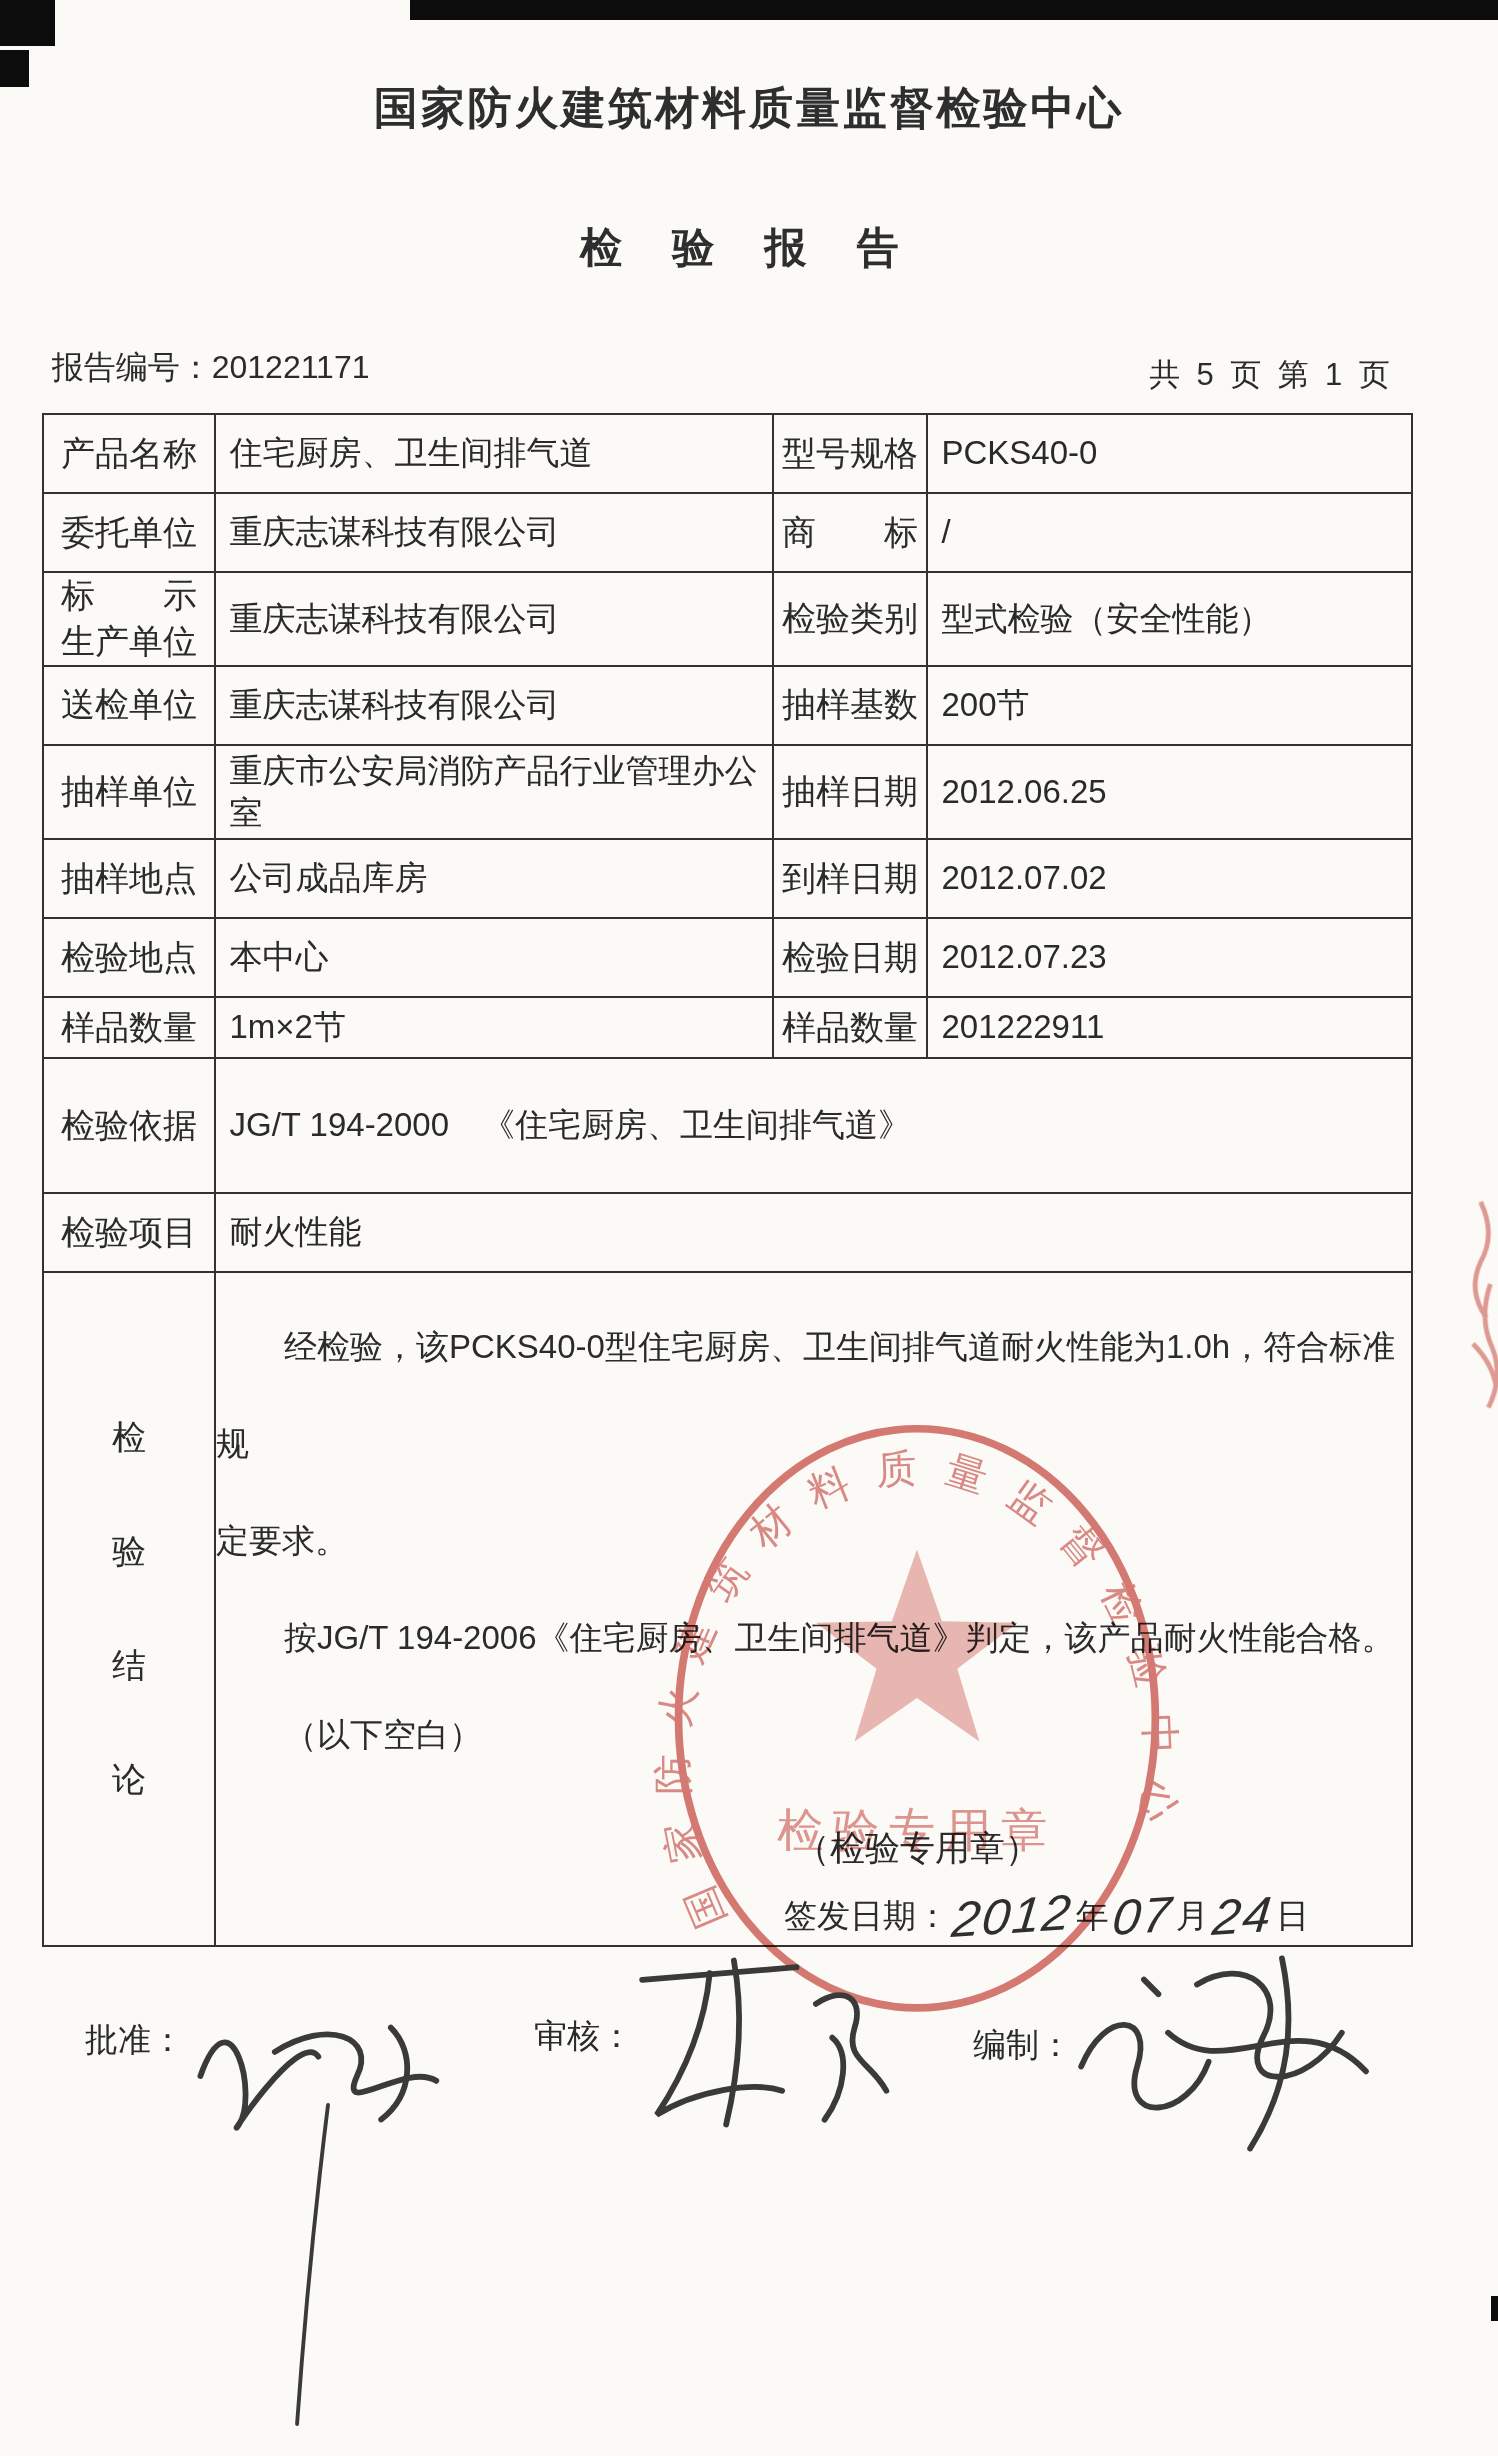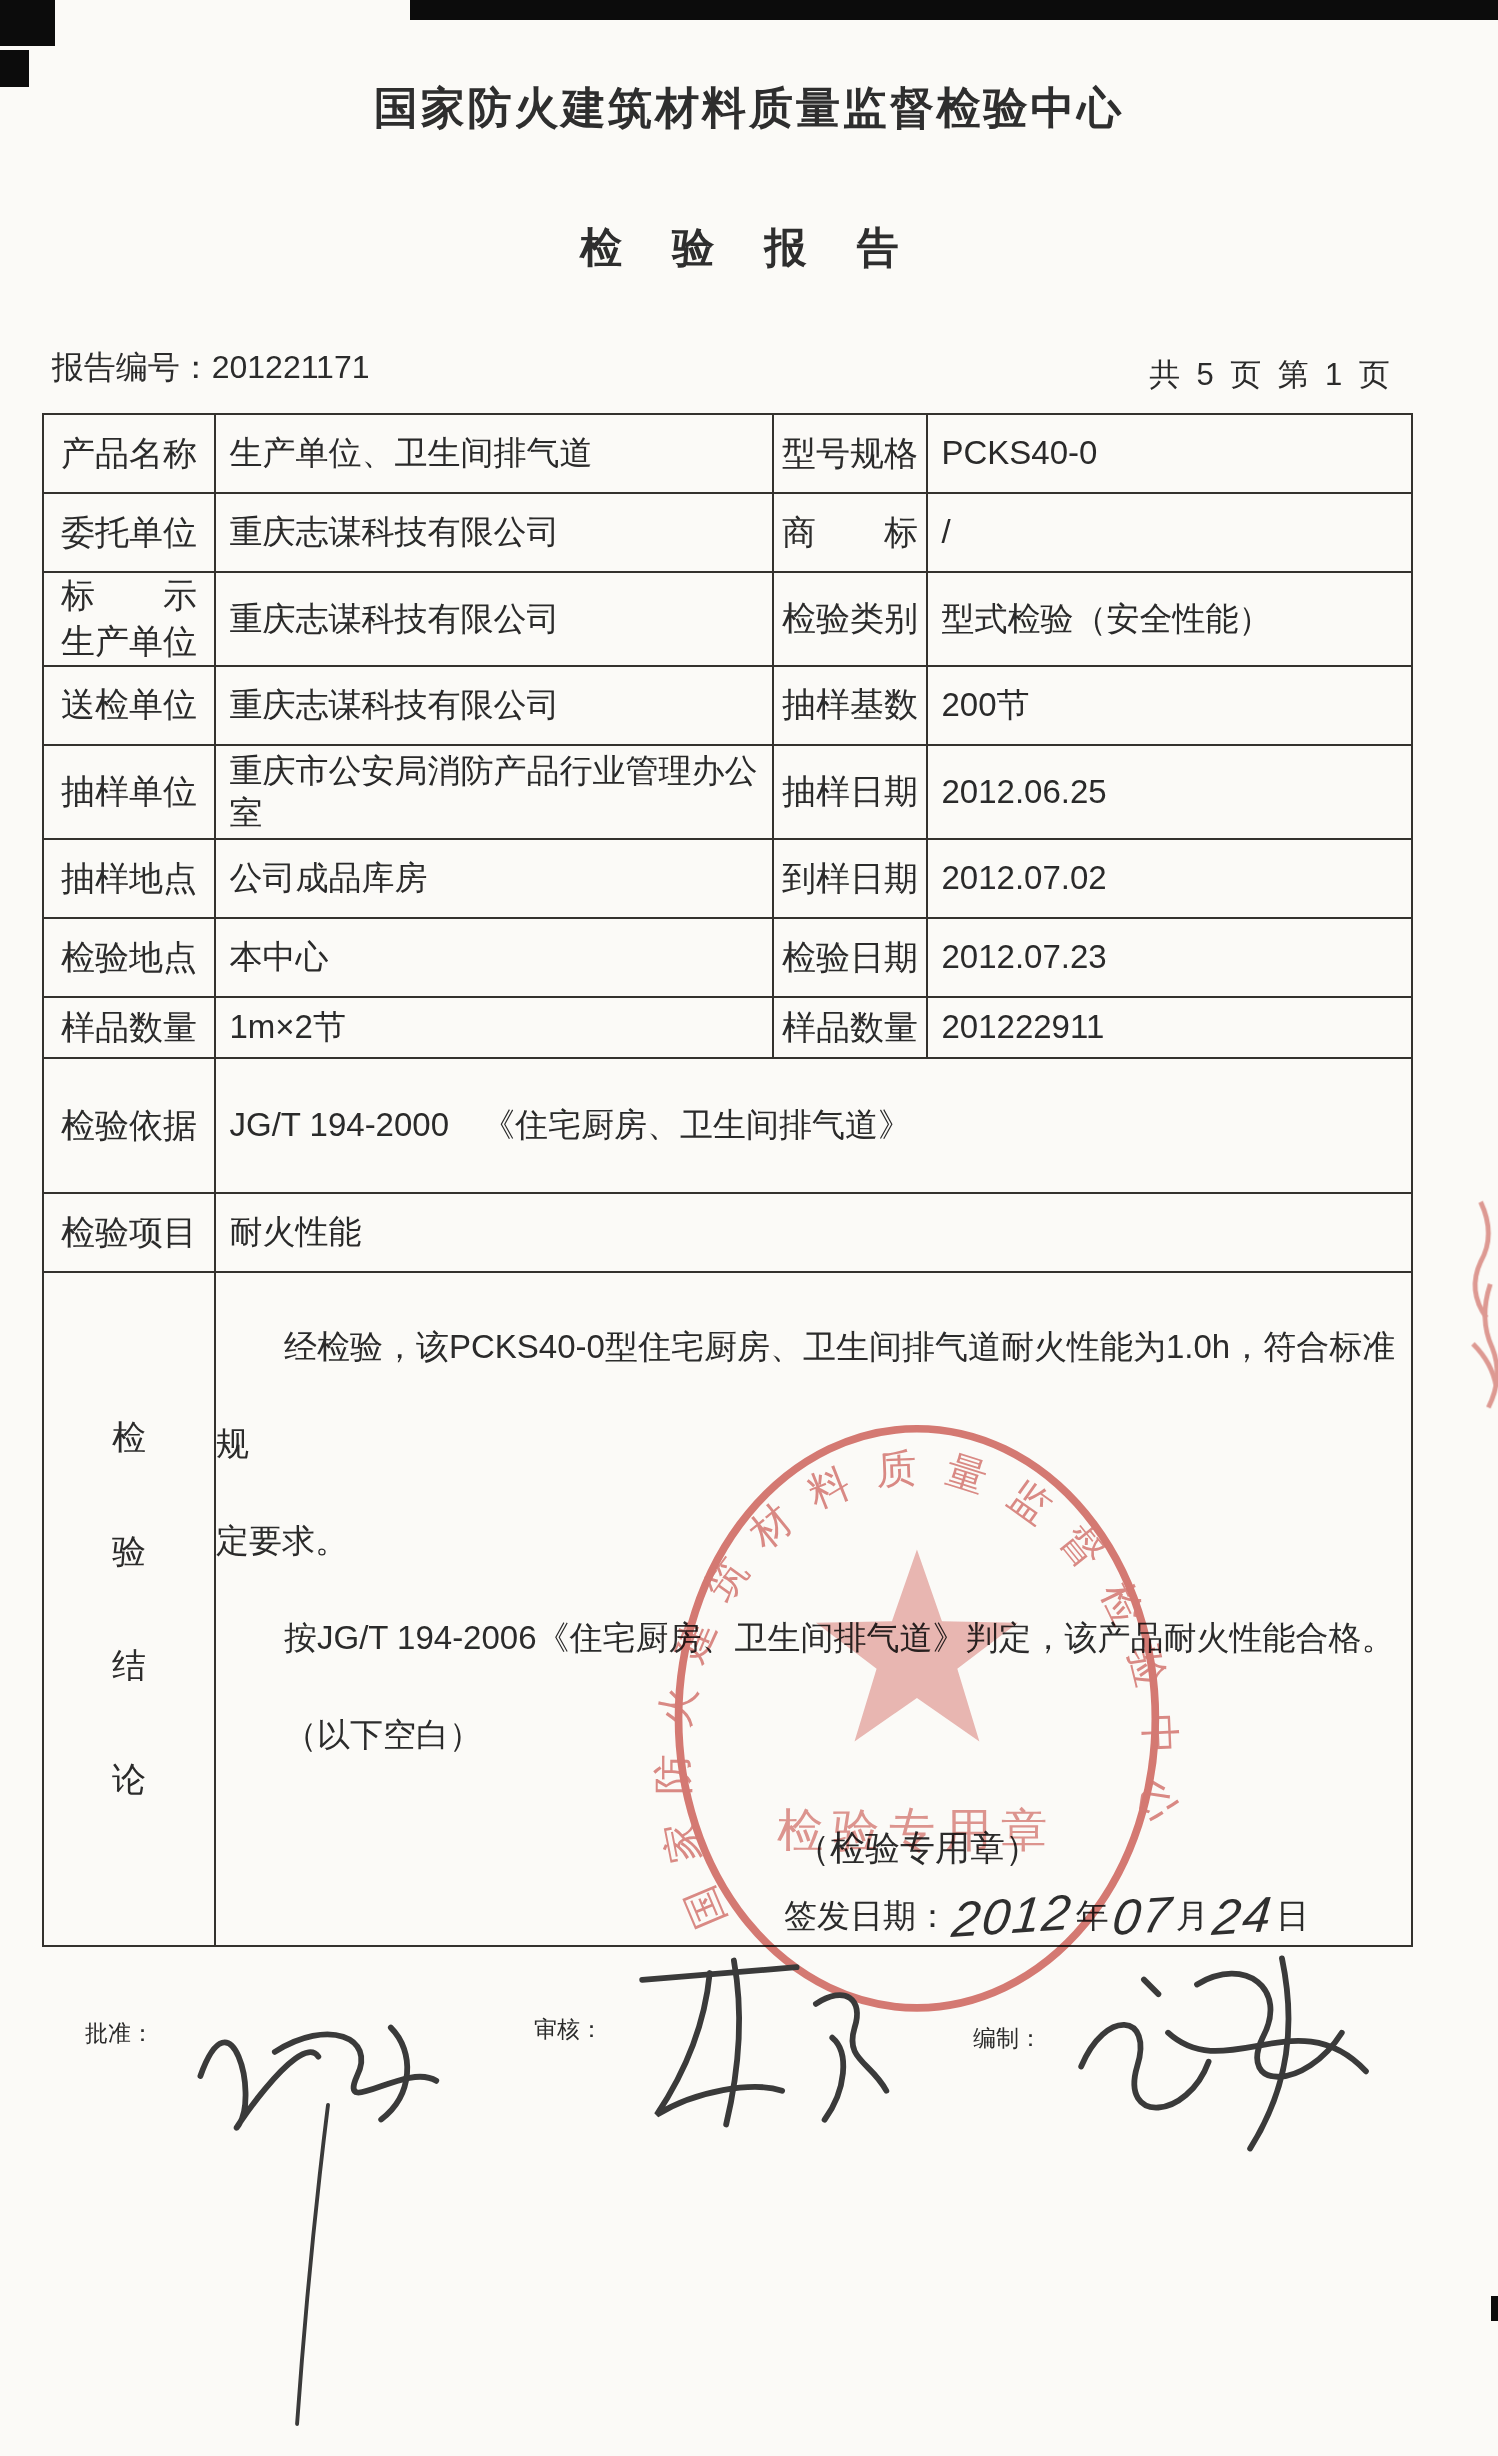"生产单位、卫生间排气道" td.val { text: 生产单位 -> 住宅厨房 }
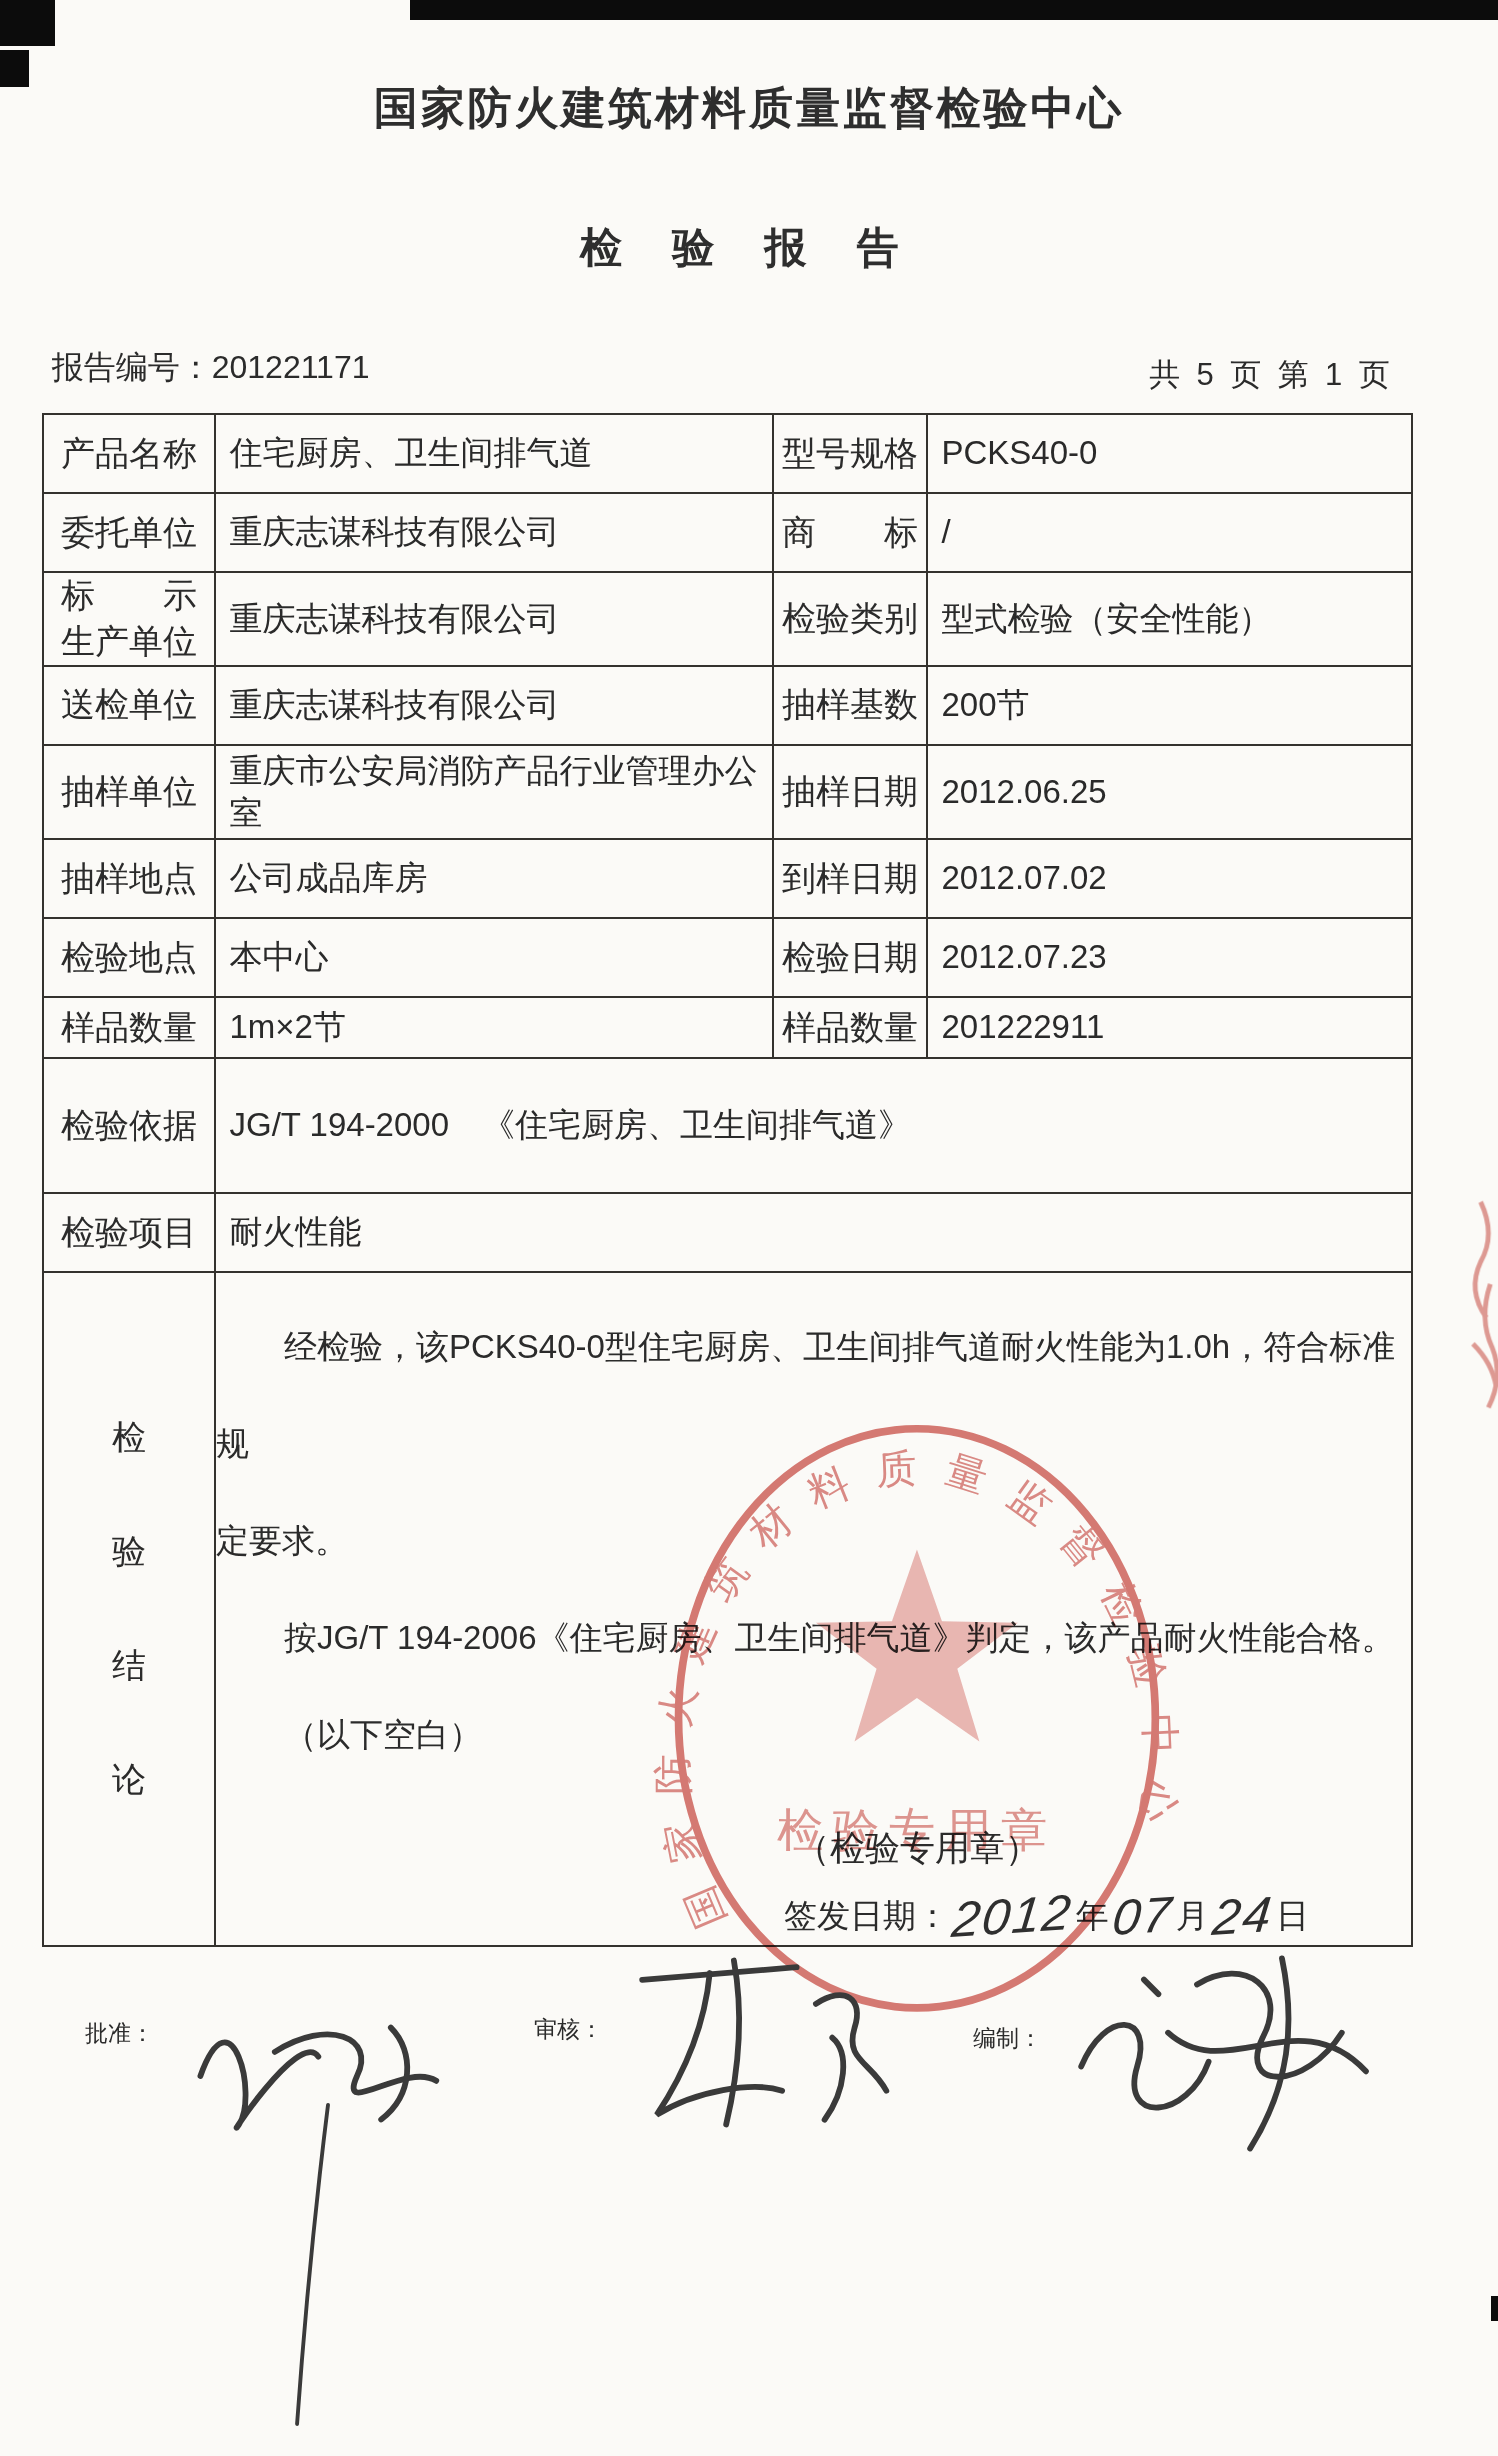"批准：" .sig-label { font-size: 23px -> 33px }
